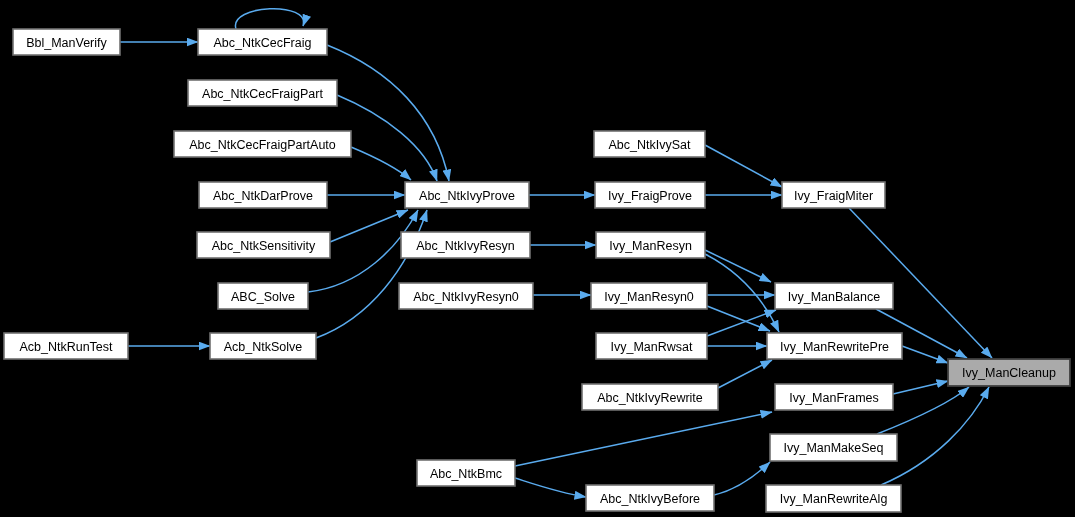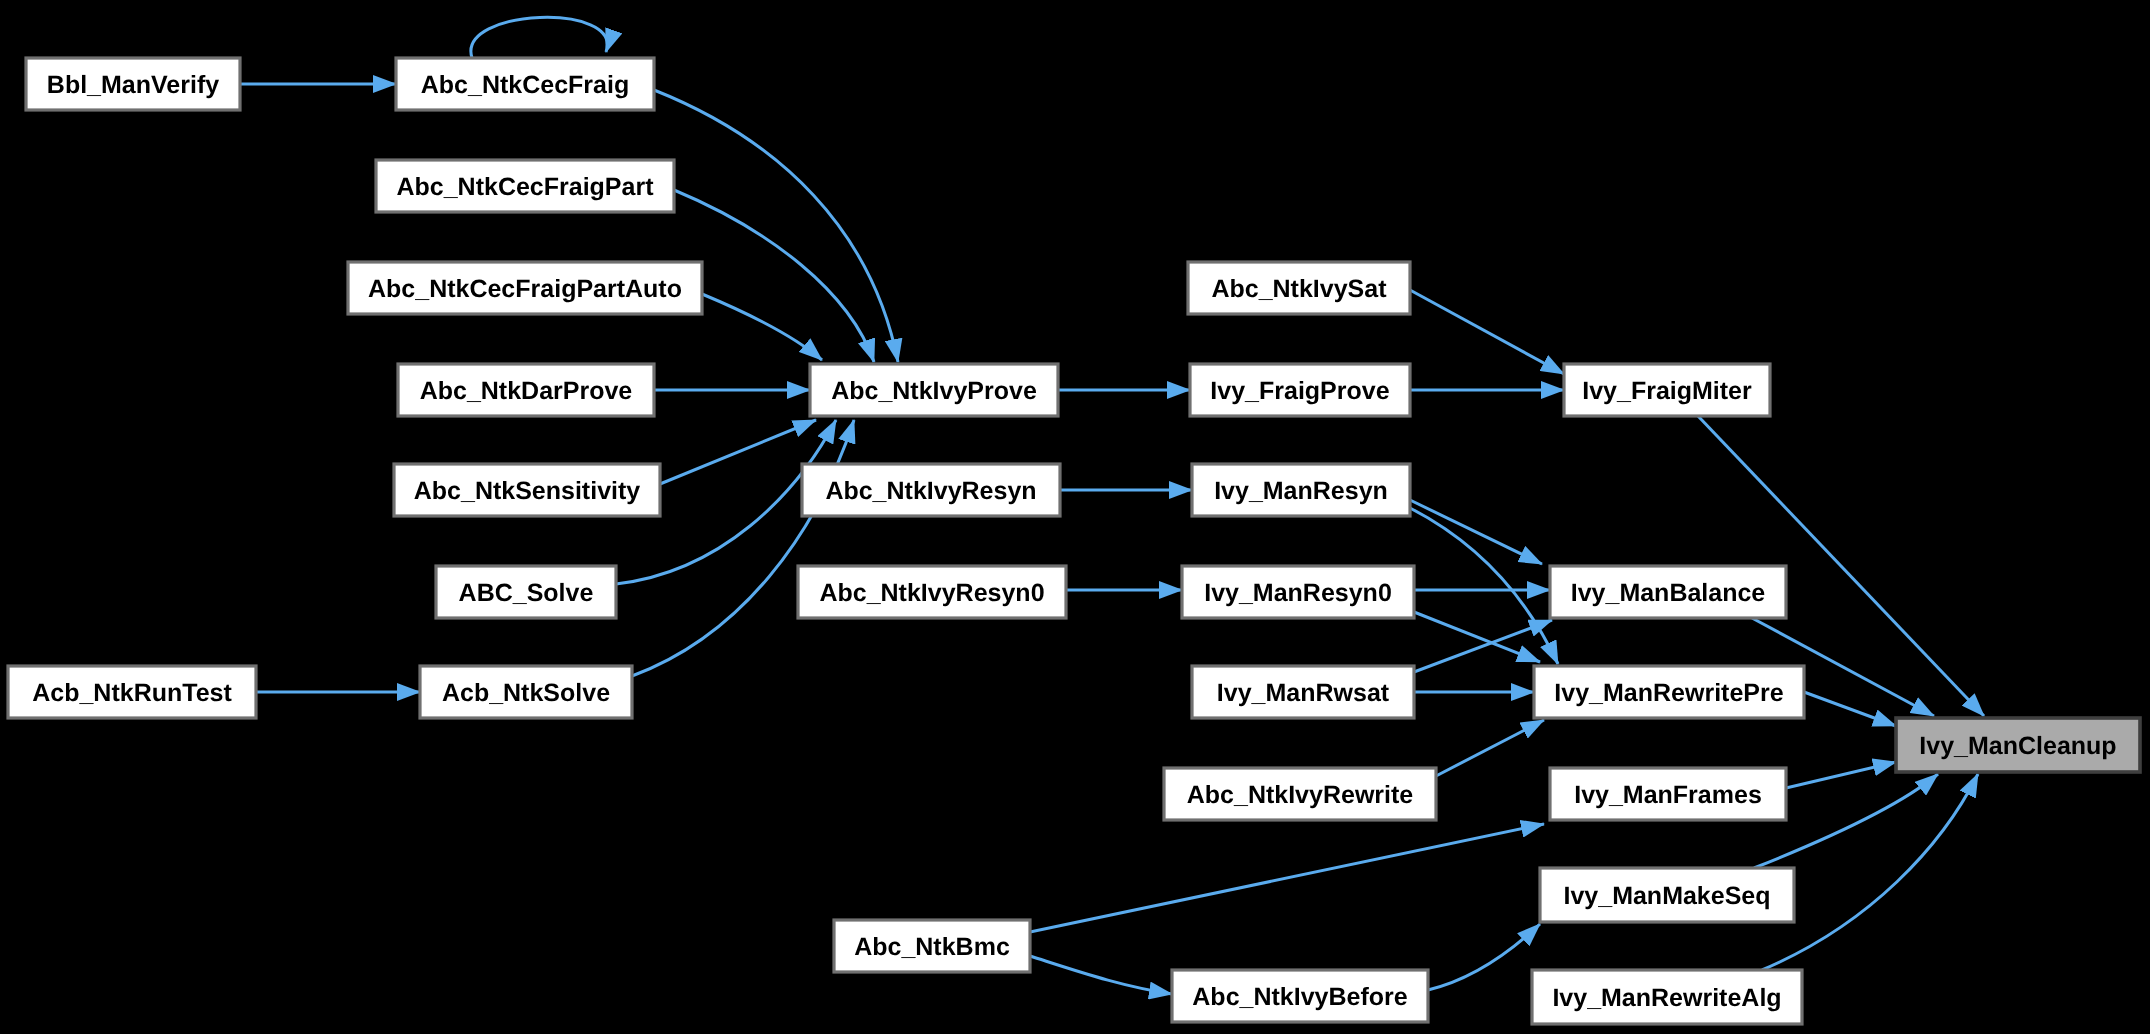"Bbl_ManVerify" #canvas-wrap { font-weight: bold -> none }
